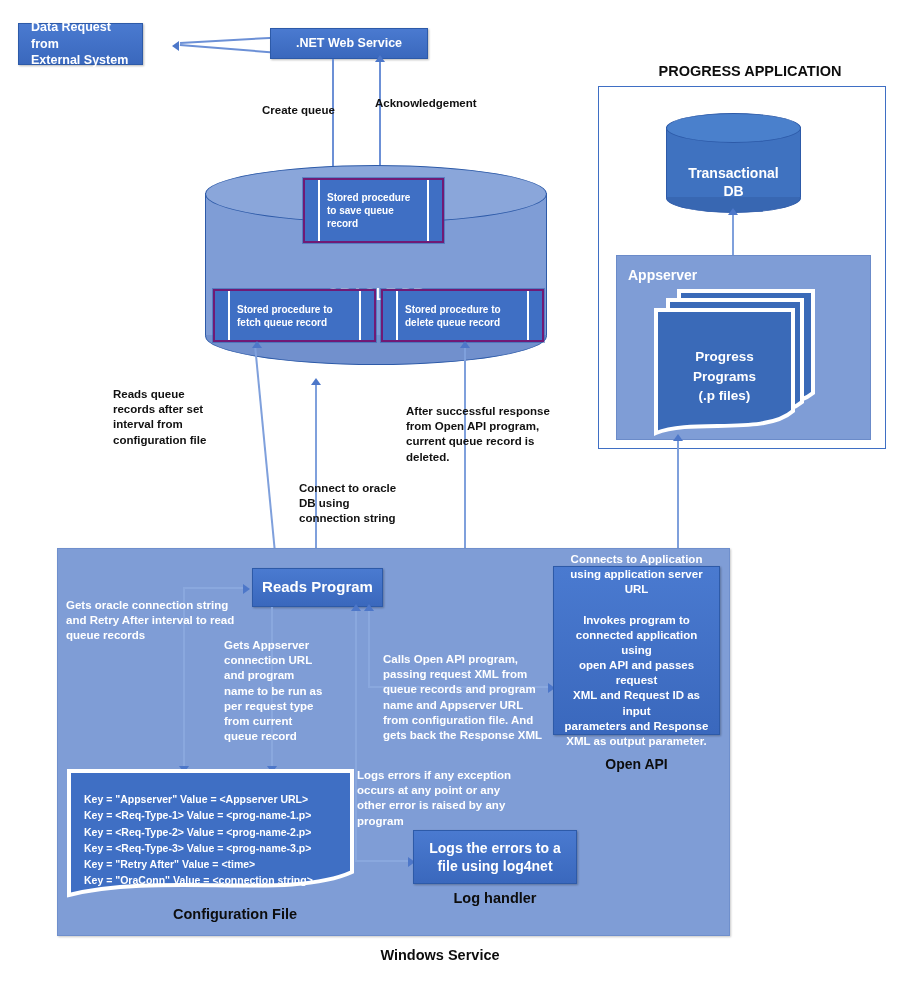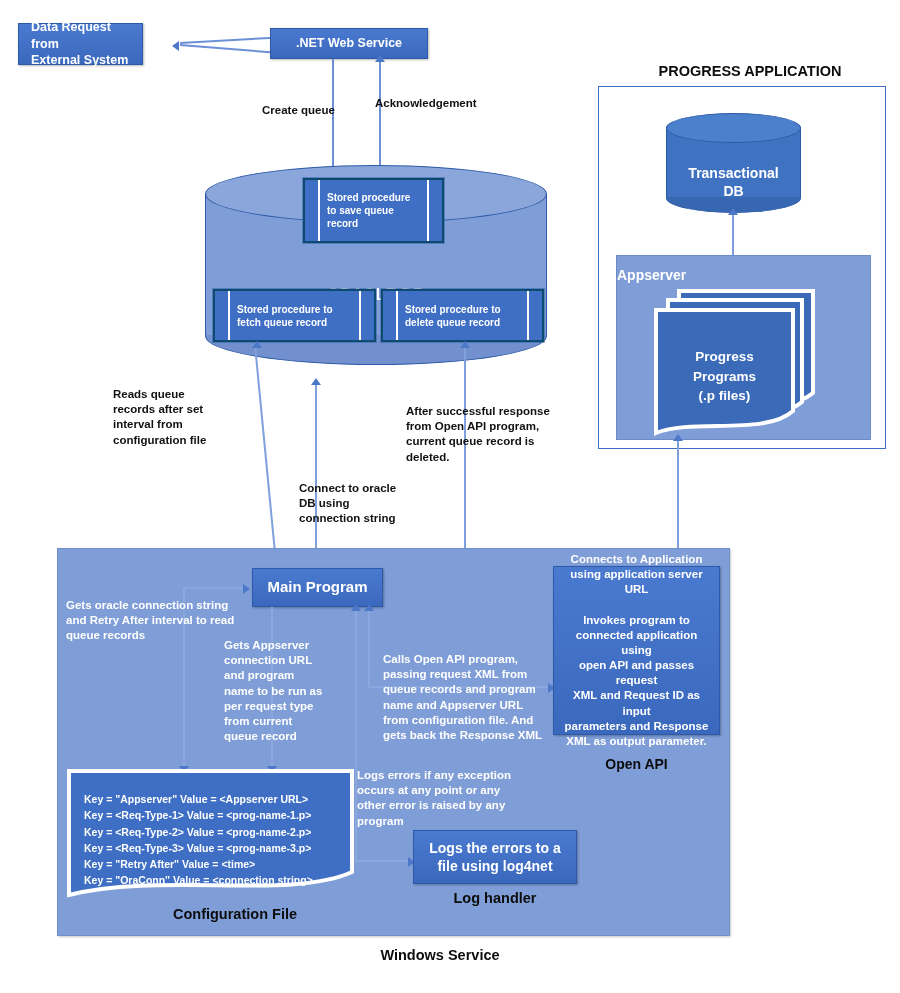"Stored procedure" .proc { border: 2px solid #0c4a6e -> 2px solid #701a75 }
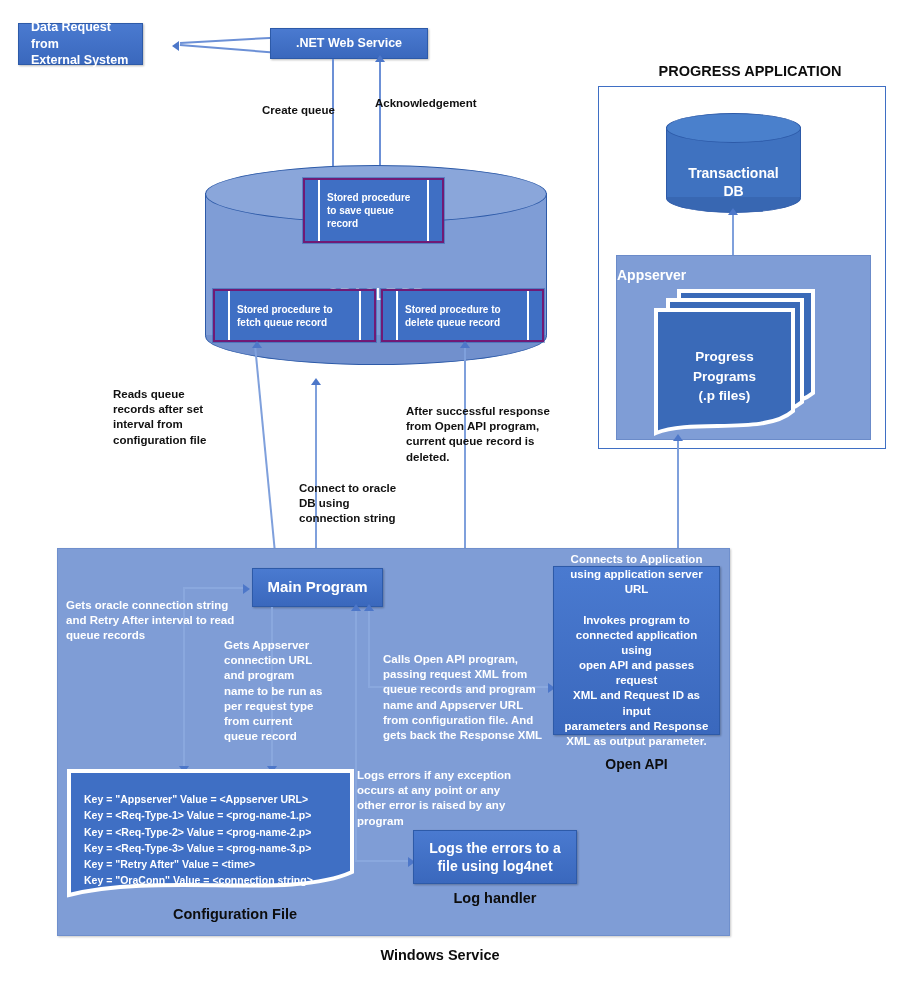"Appserver" div.abs { left: 0 -> 11px }
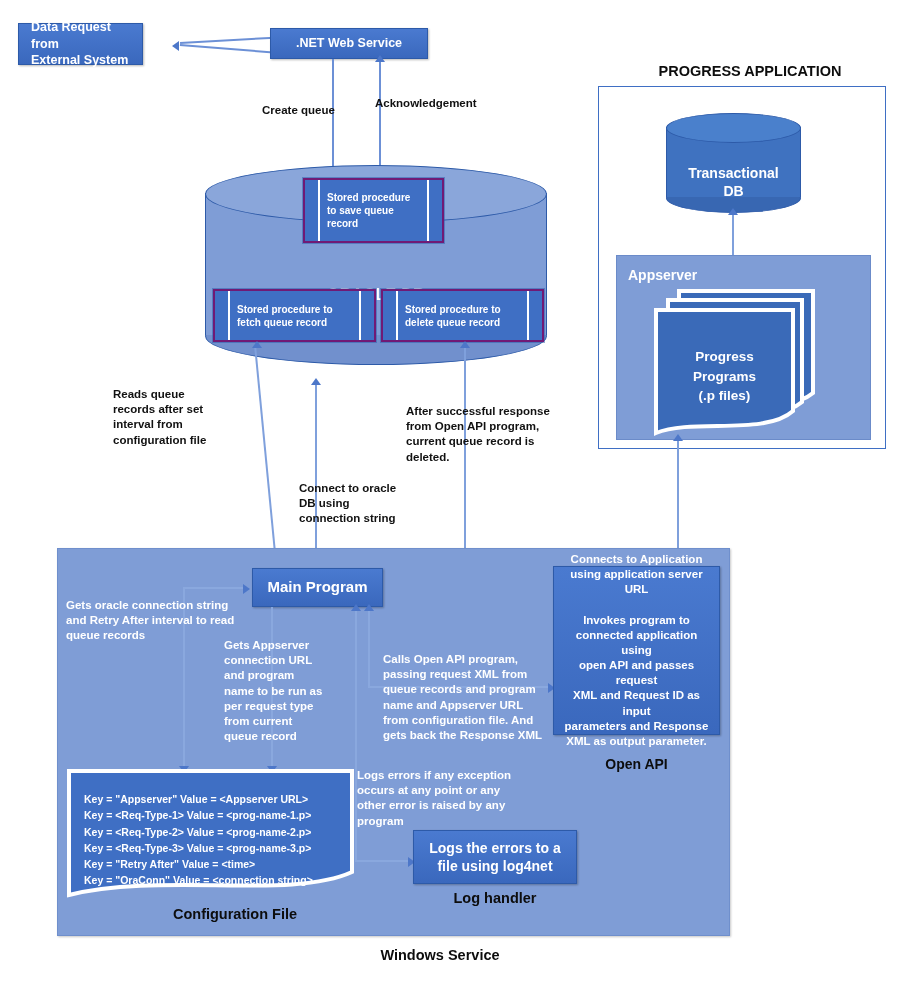"Main Program" span { text: Main -> Reads }
